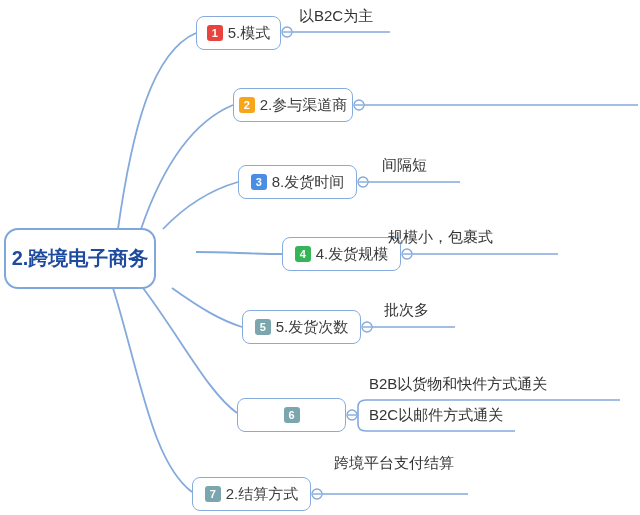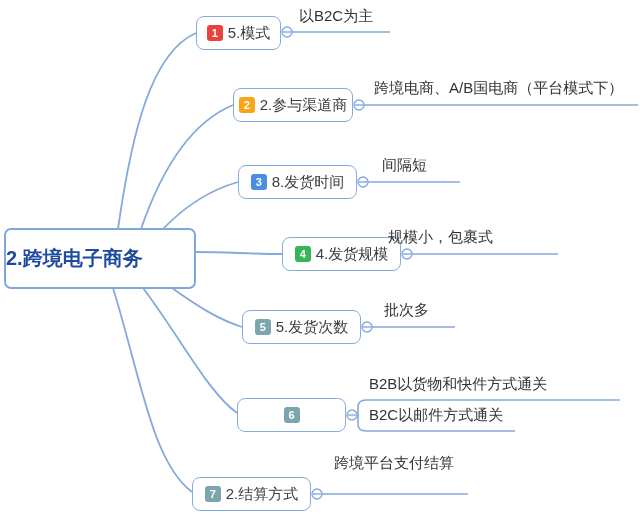"跨境电商、A/B国电商（平台模式下）" div.leaf { html: <div>跨境电商、A/B国电商（平台模式下）</div> -> none }
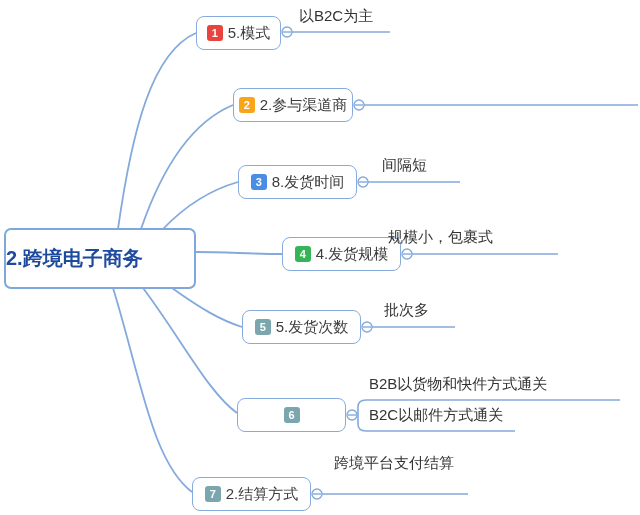"2.跨境电子商务" .root-topic { border-radius: 7px -> 14px; justify-content: flex-start -> center; width: 192px -> 152px }
